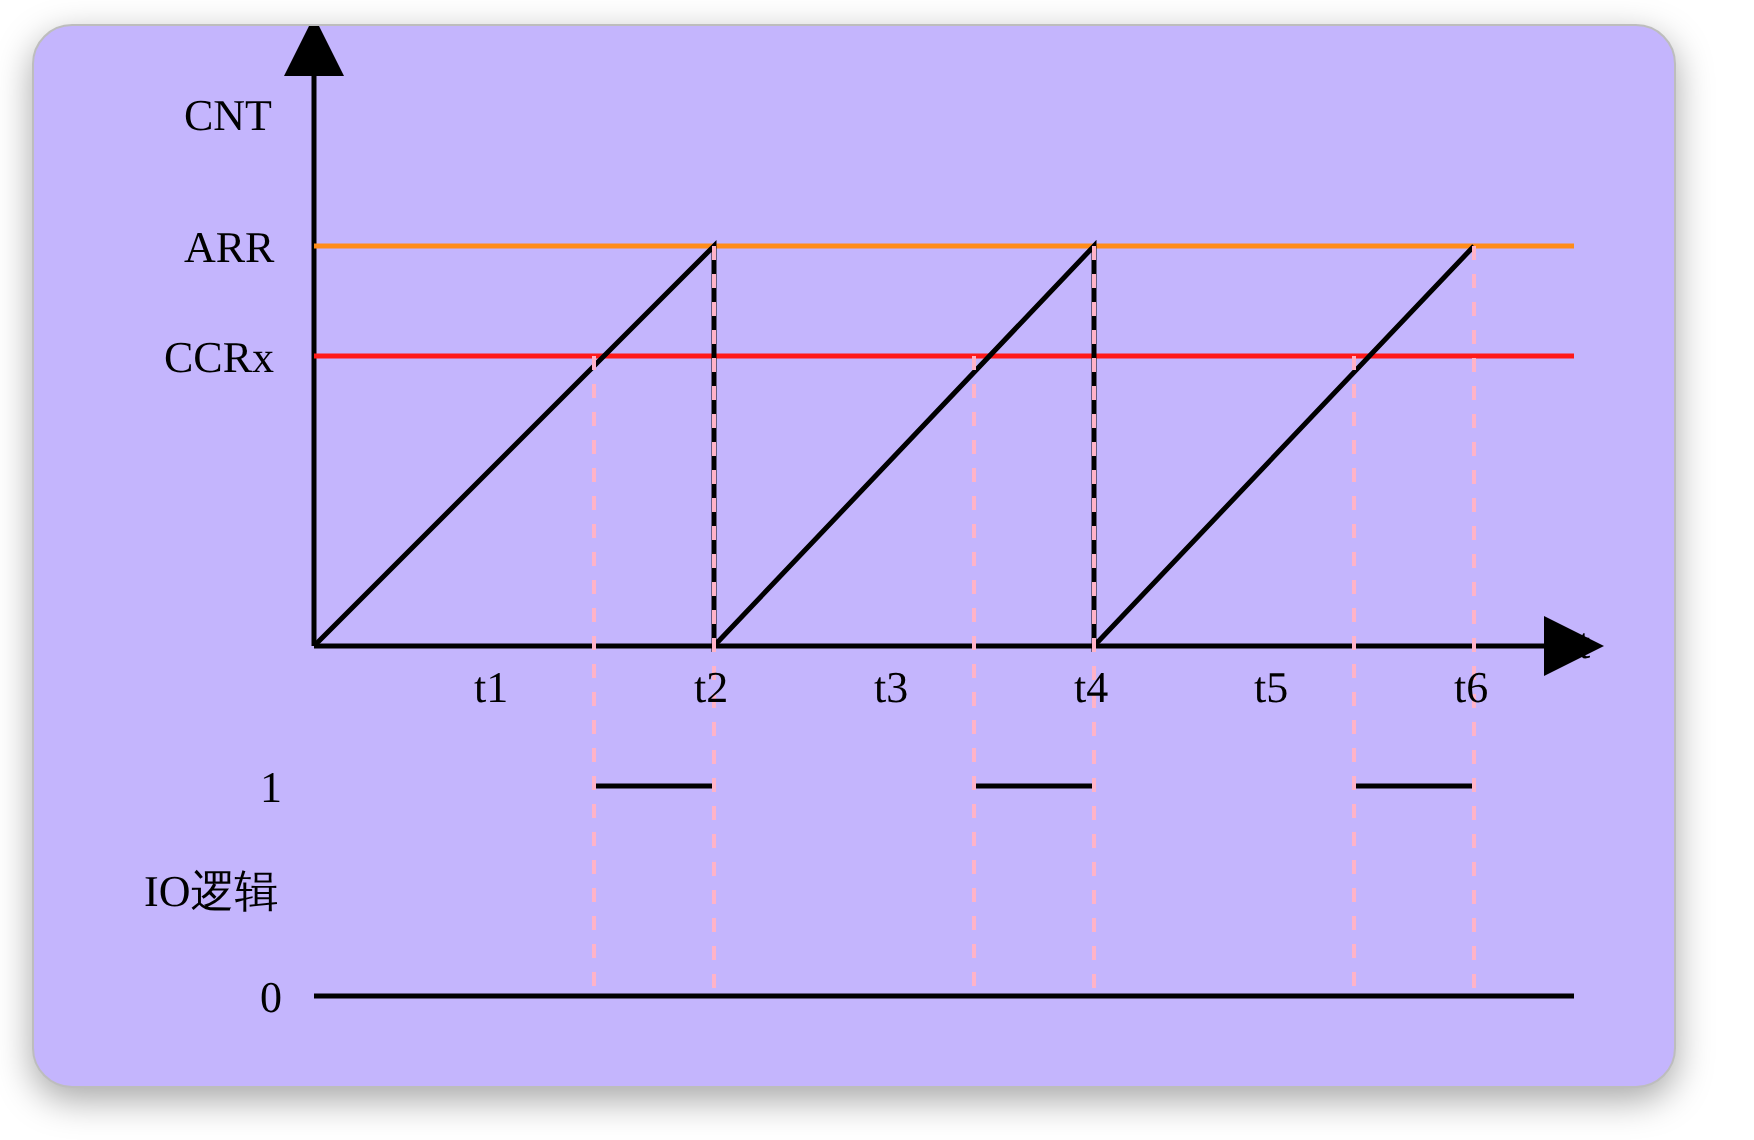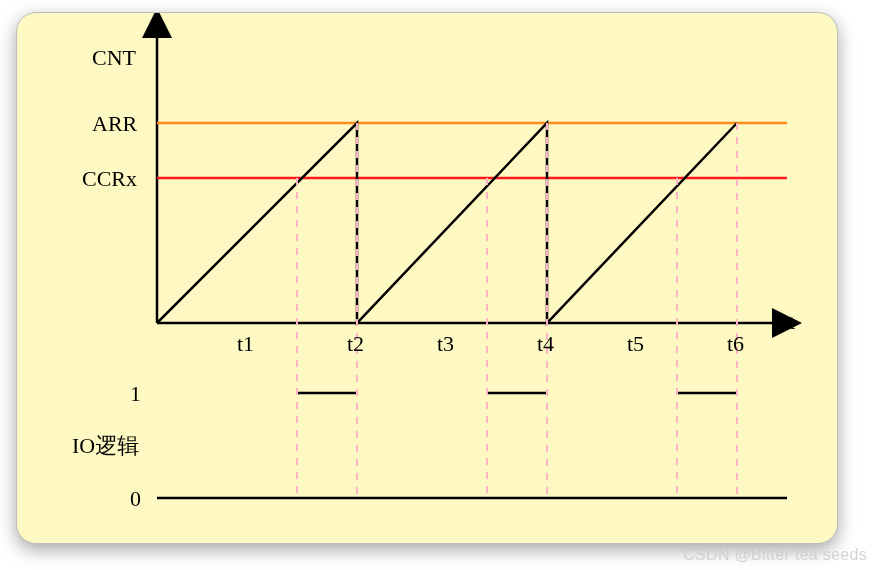"CNT" .card { background: #fef9c3 -> #c4b5fd }
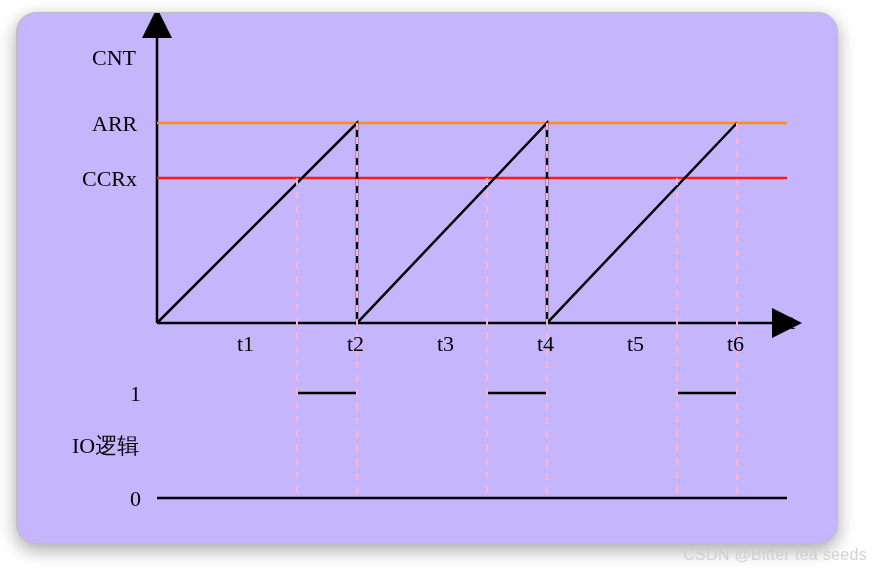"CSDN @Bitter tea seeds" div.watermark { html: <div>CSDN @Bitter tea seeds</div> -> none }
